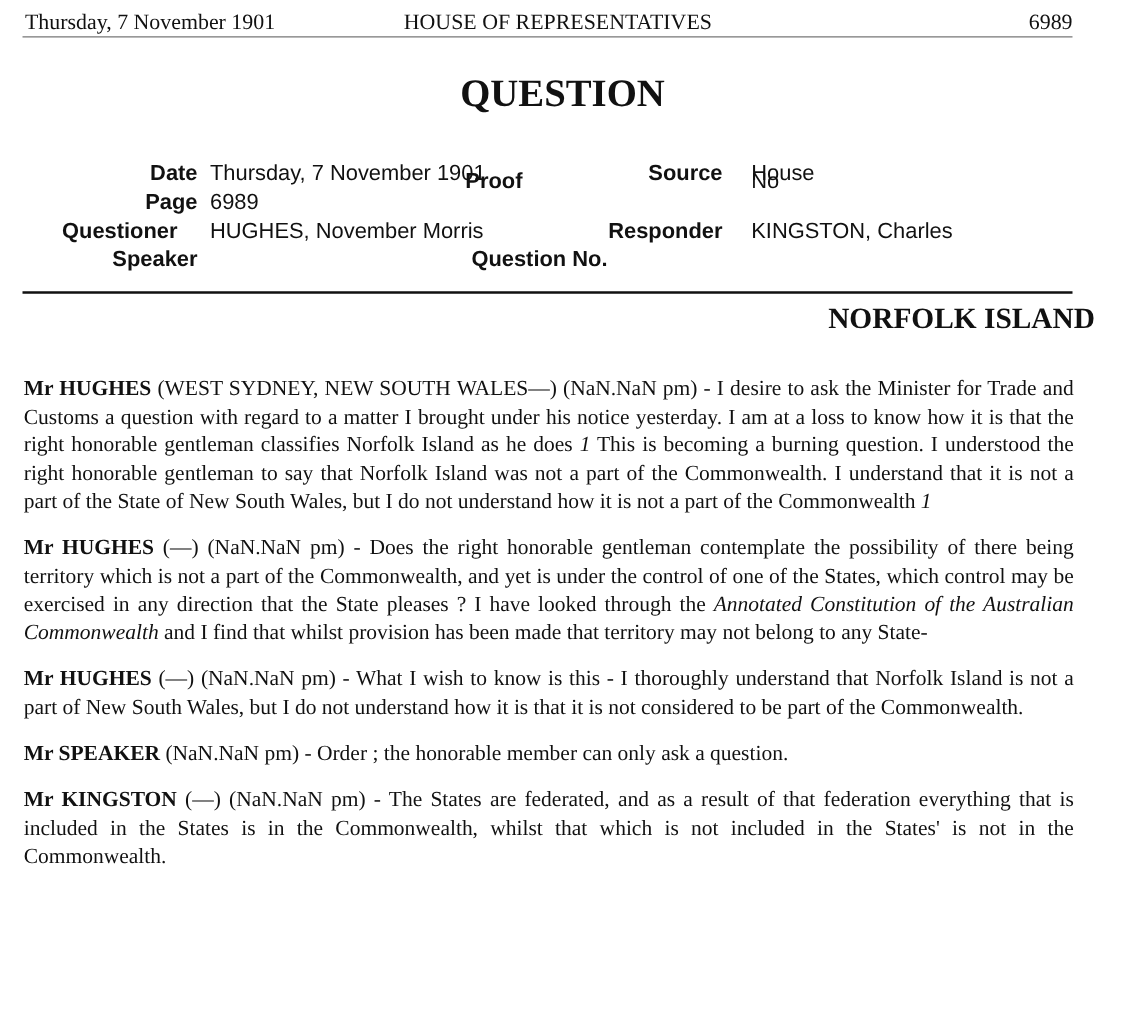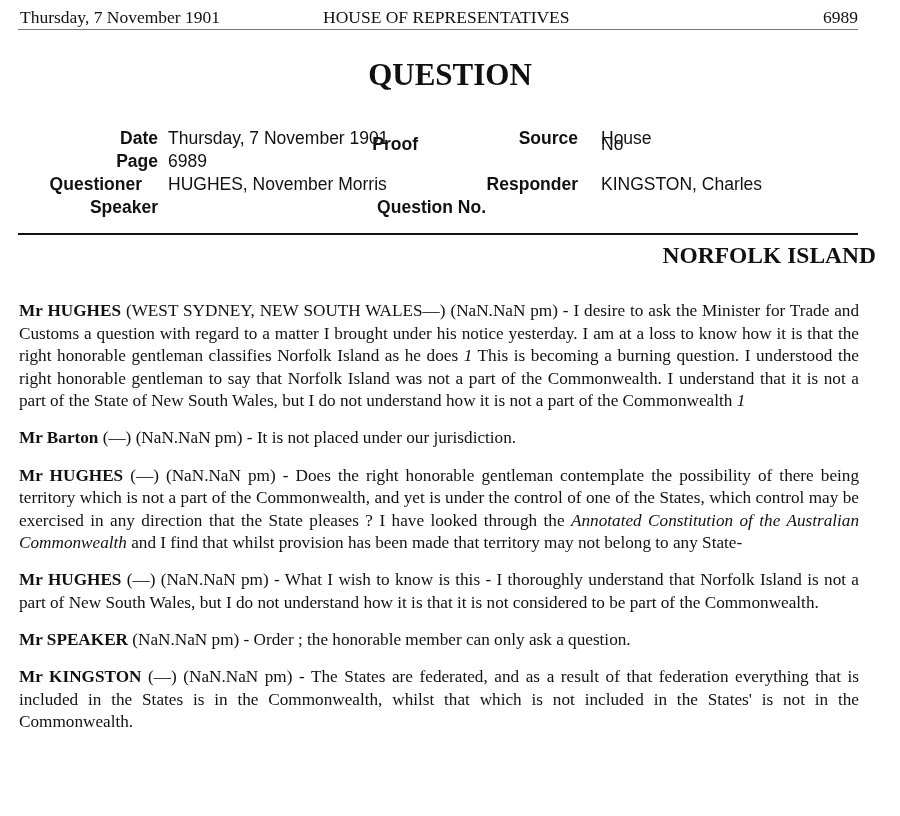"Mr Barton (—) (NaN.NaN pm)" p.speech { html: <p><span>Mr Barton</span><span> (—) (NaN.NaN pm) - </span><span>It is not placed under our jurisdiction.</span></p> -> none }
